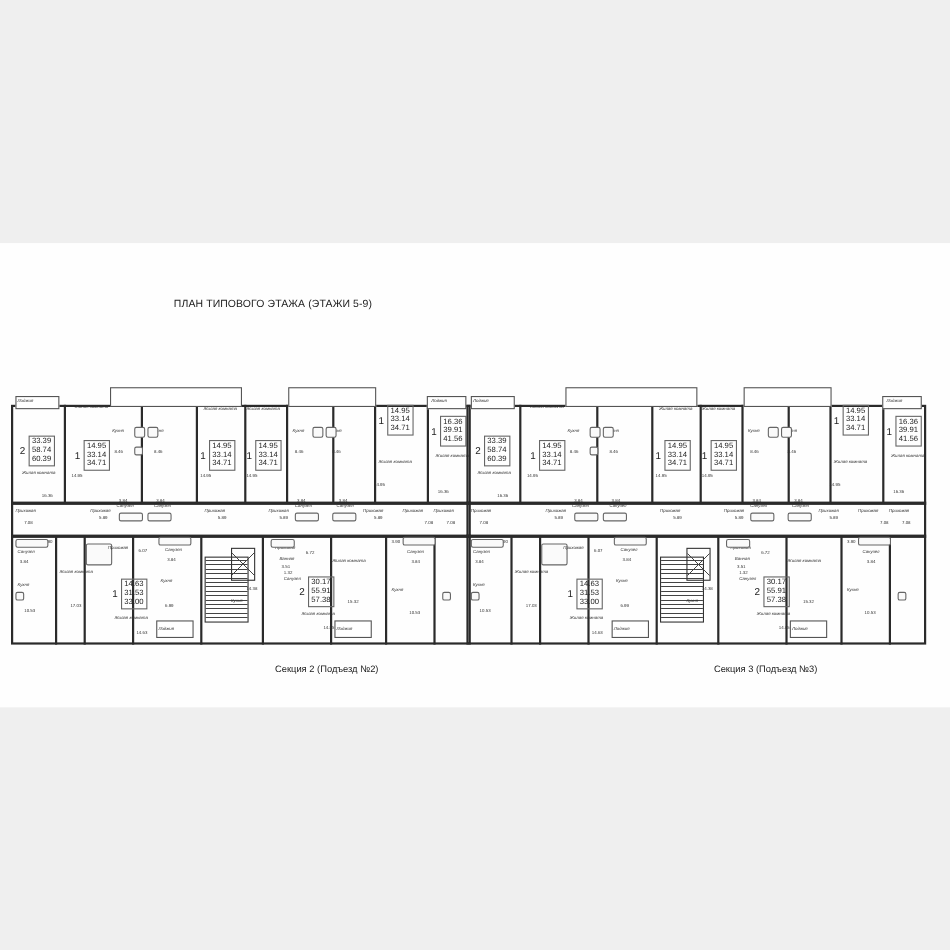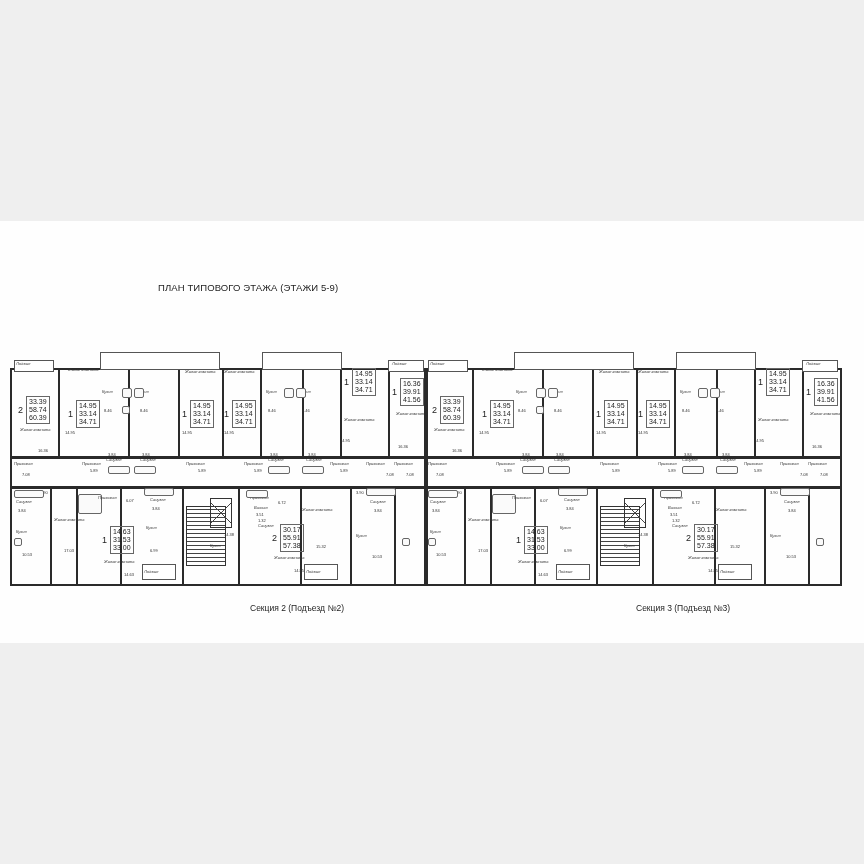"ПЛАН ТИПОВОГО ЭТАЖА (ЭТАЖИ 5-9)" .title { top: 282px -> 271px }
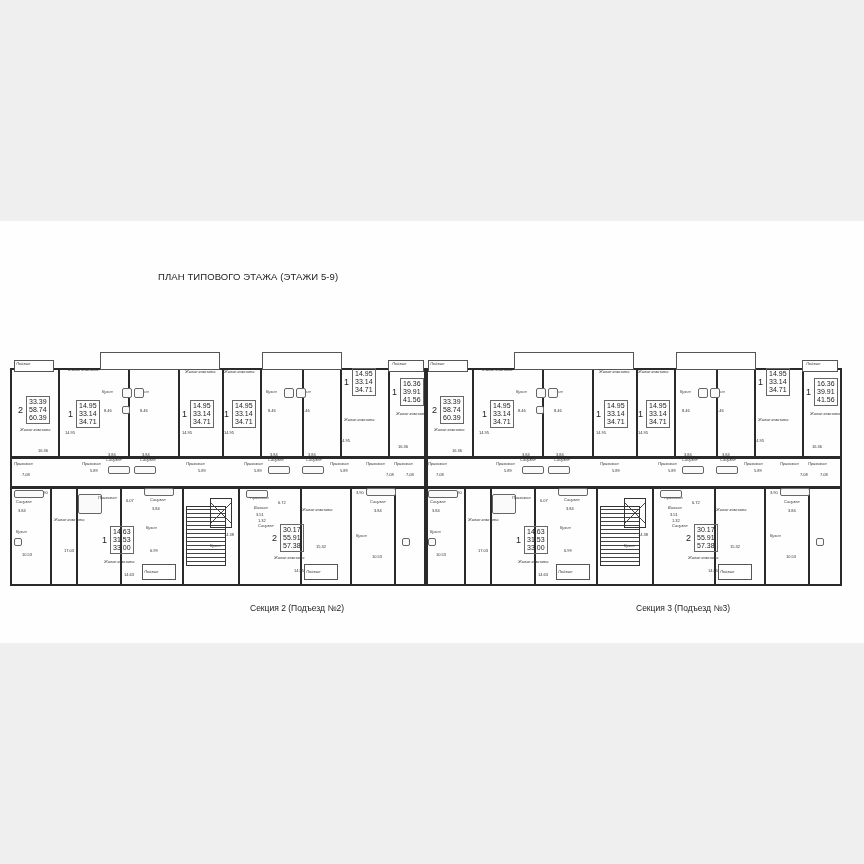"Секция 3 (Подъезд №3)" div.sec-label { left: 636px -> 649px }
